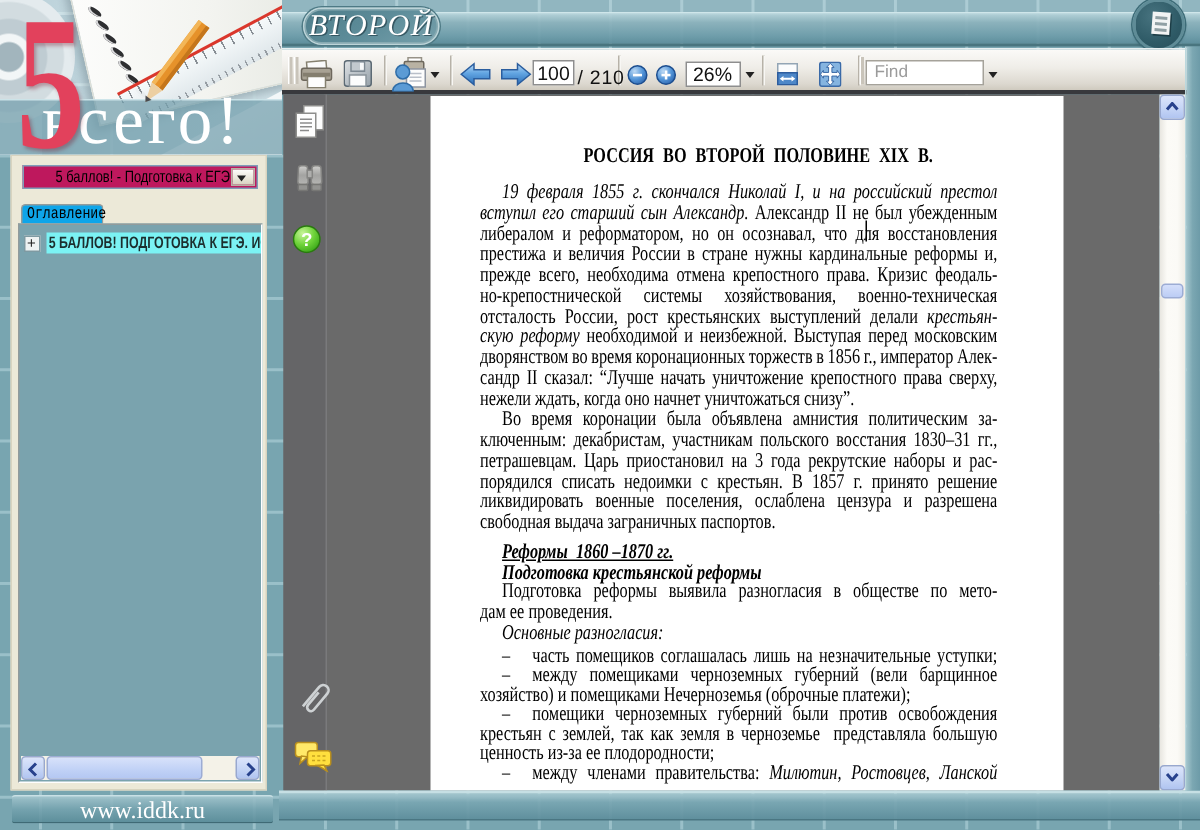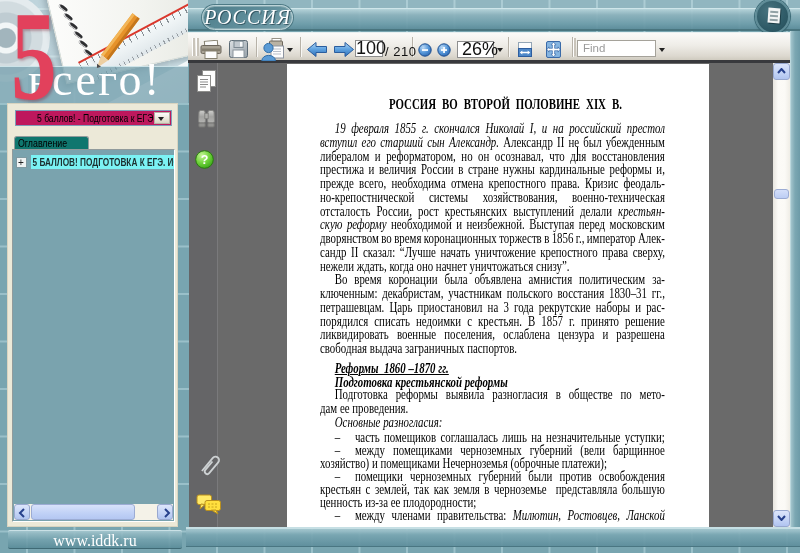"РОССИЯ" div.abs { text: РОССИЯ -> ВТОРОЙ }
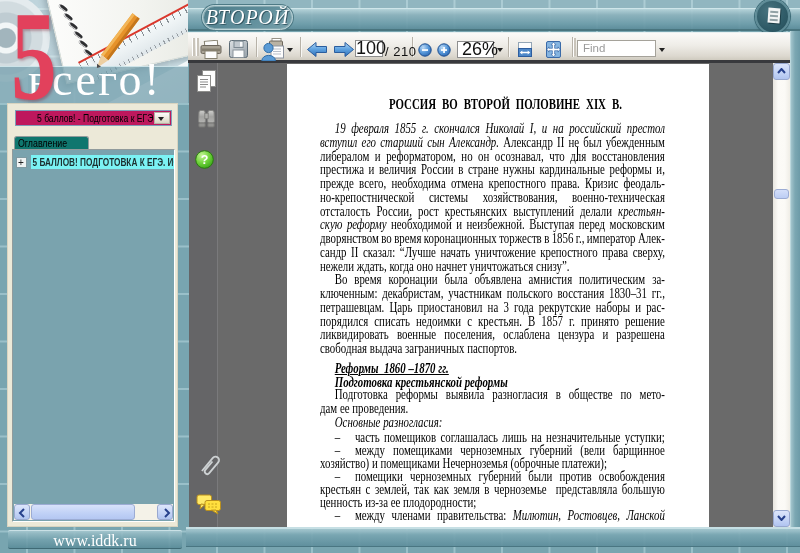"100" .tbox { font-size: 18px -> 13px }
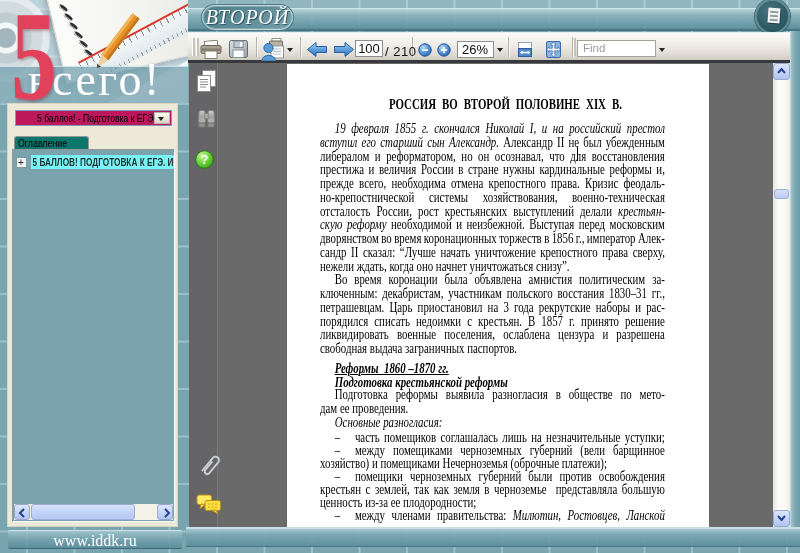"Оглавление" #tab { background: #0f766e -> #0ea5e9; font-family: none -> Liberation Mono, monospace; width: 75px -> 55px }
